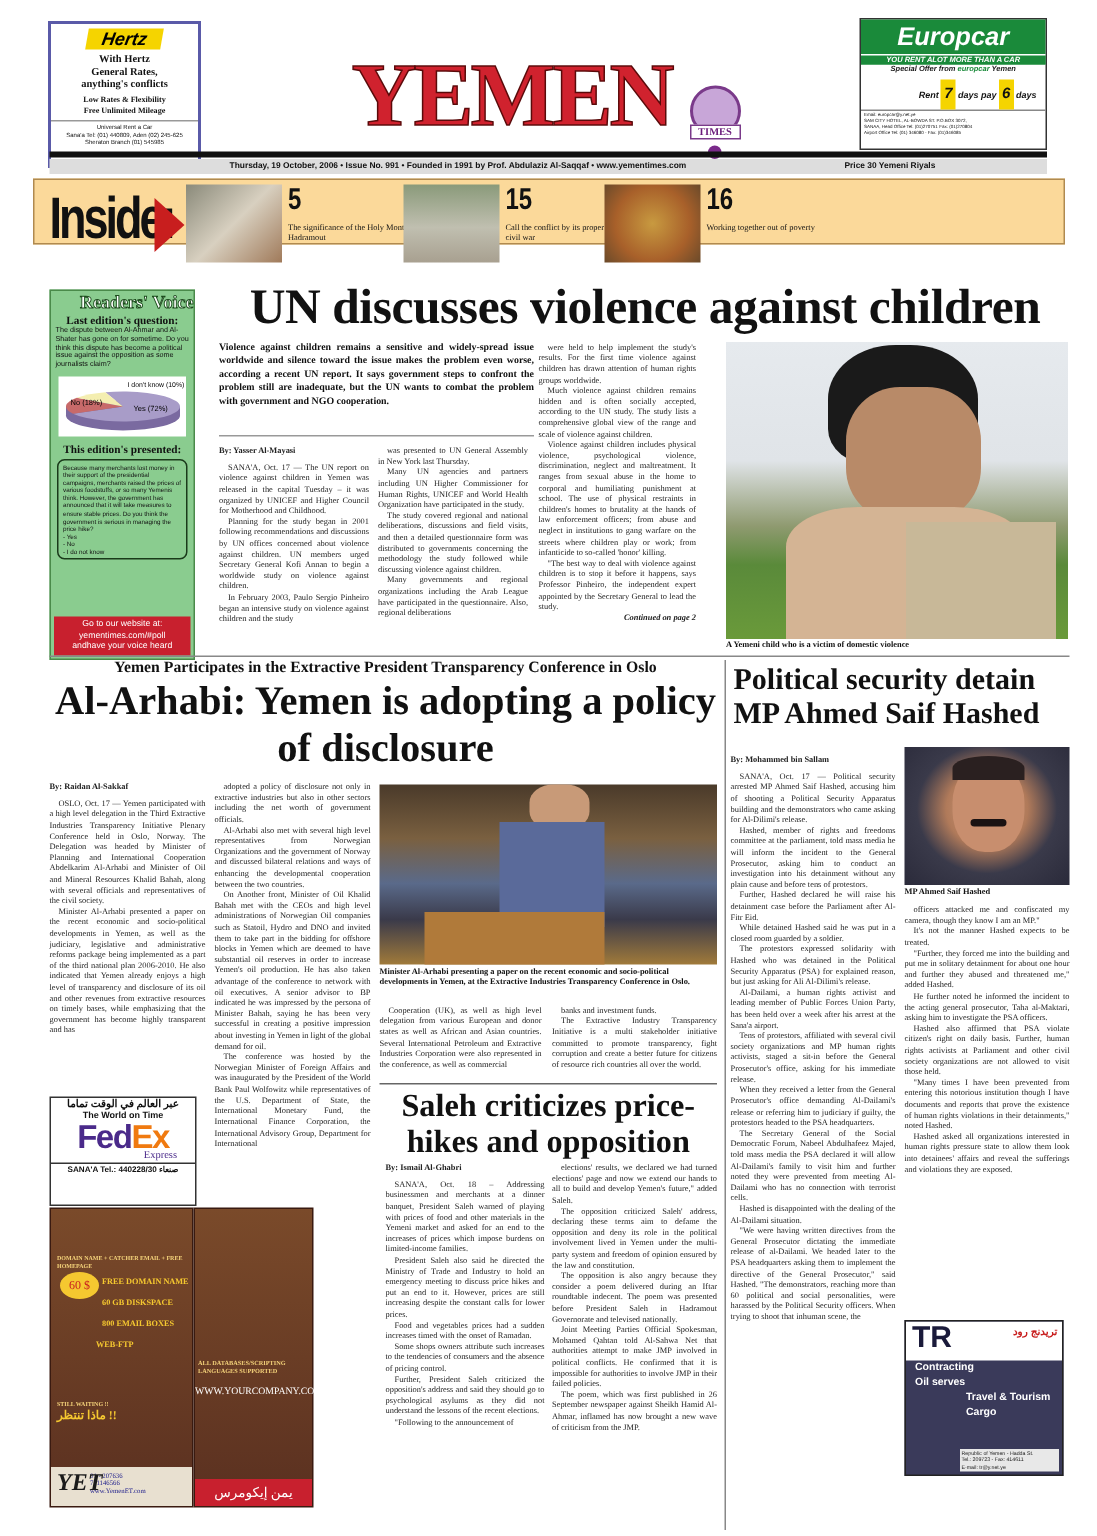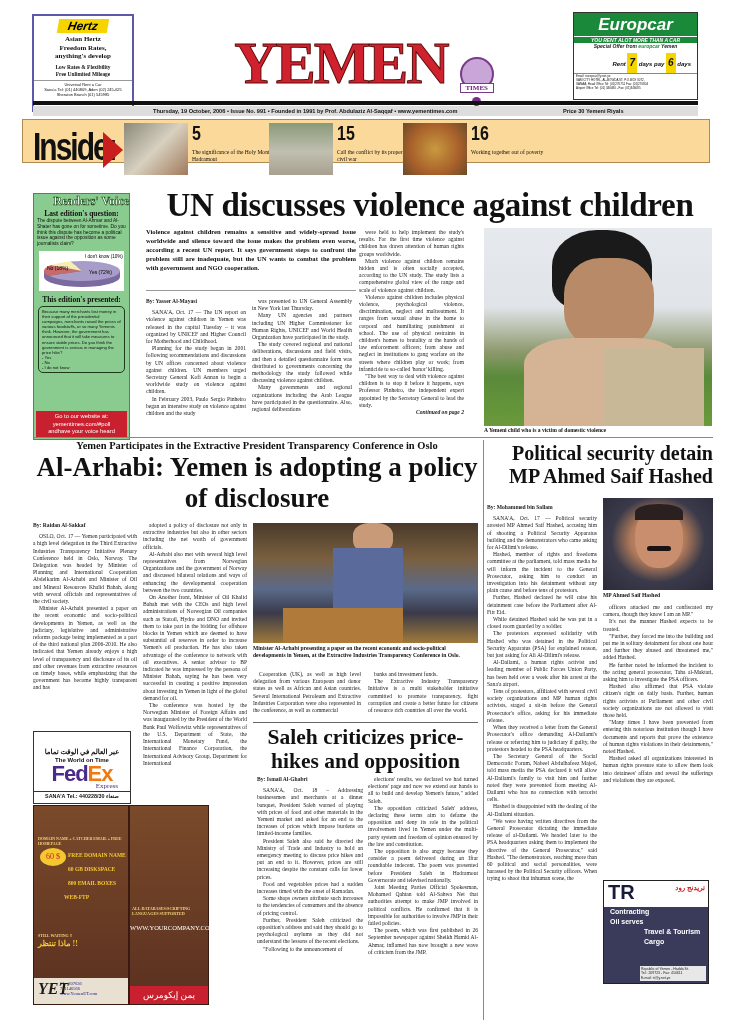"Asian Hertz" div { text: Asian -> With }
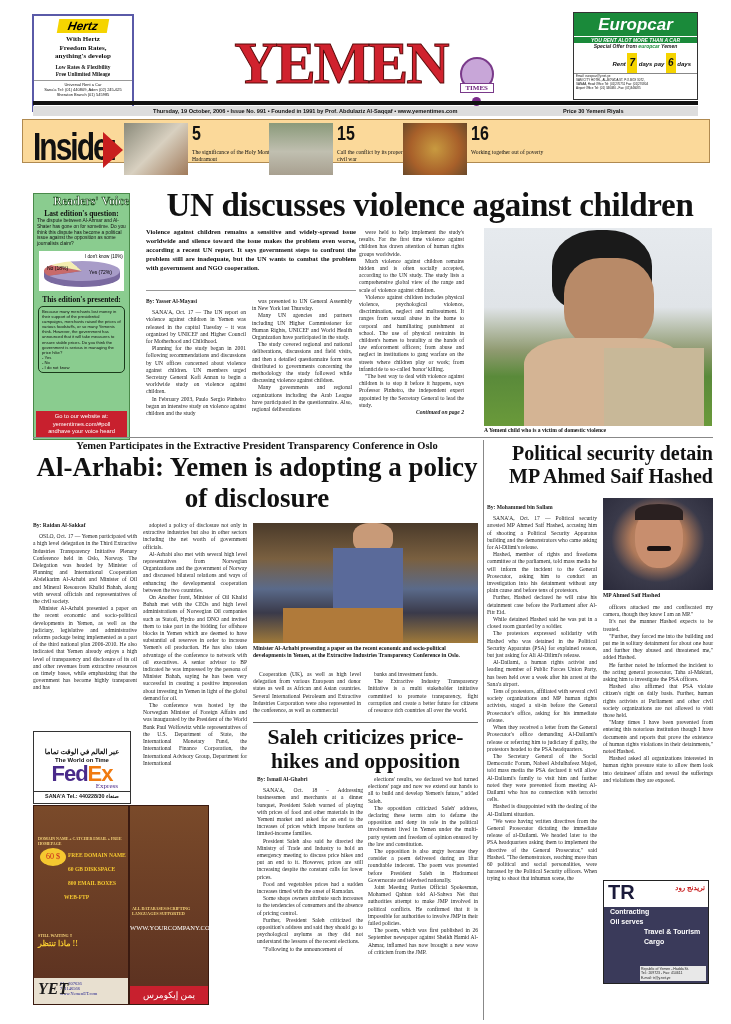"Freedom Rates," div { text: Freedom -> General }
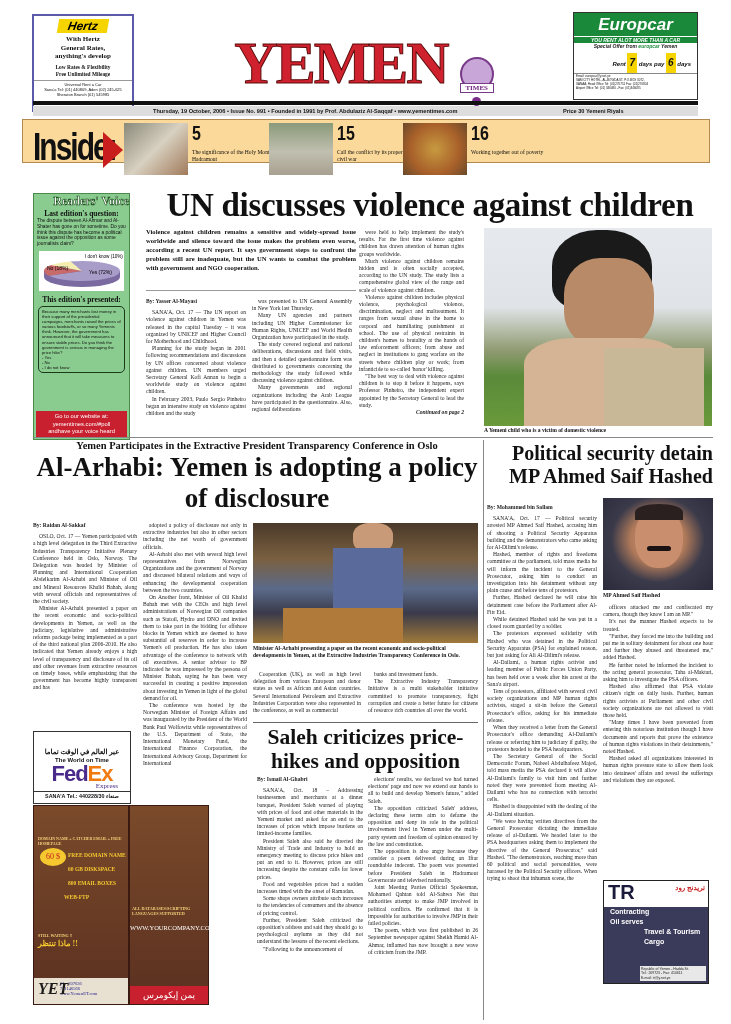"anything's develop" div { text: develop -> conflicts }
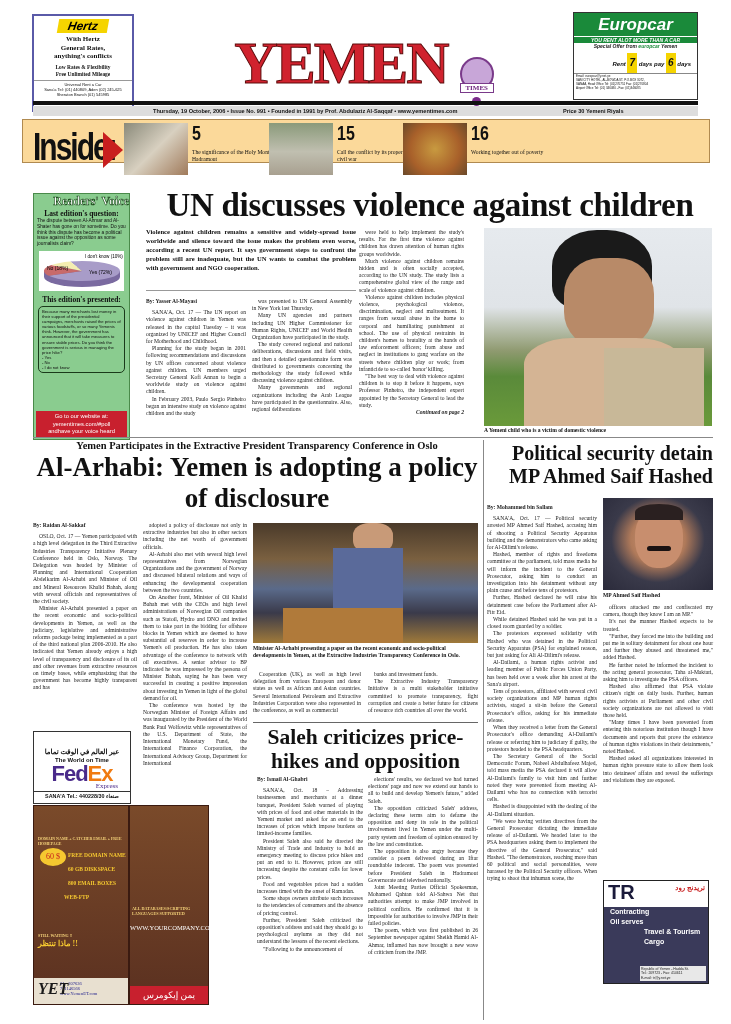"Political security detain MP Ahmed" #has-h { text-align: right -> left }
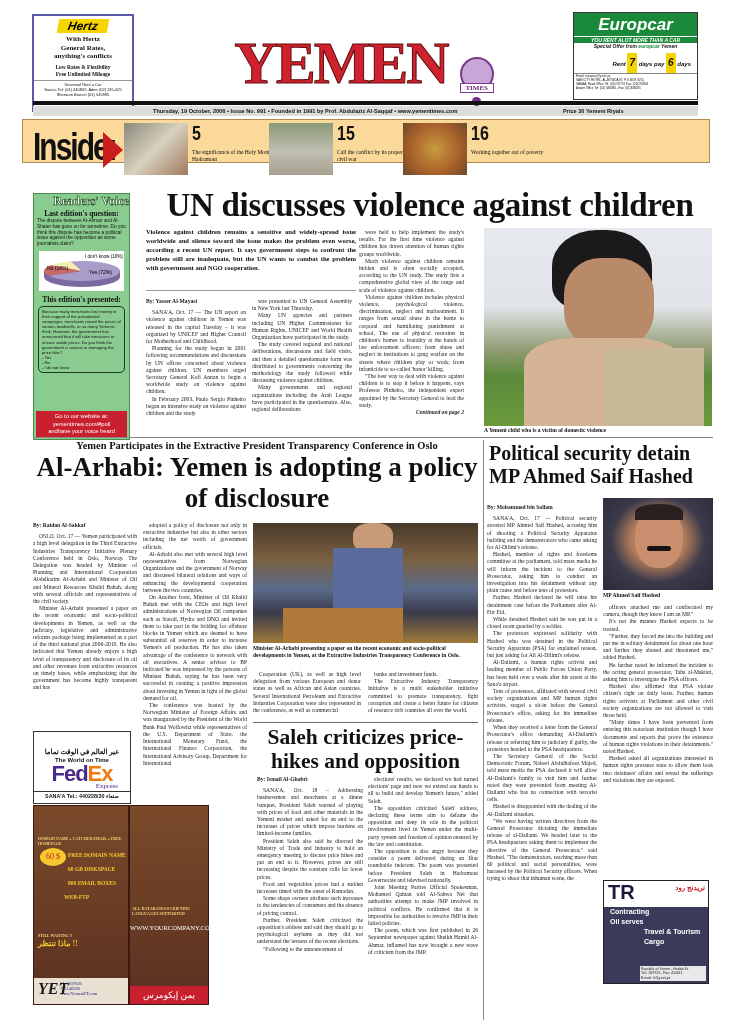"عبر العالم في الوقت تماما" #fedex .ar { margin-top: 16px -> 0 }
